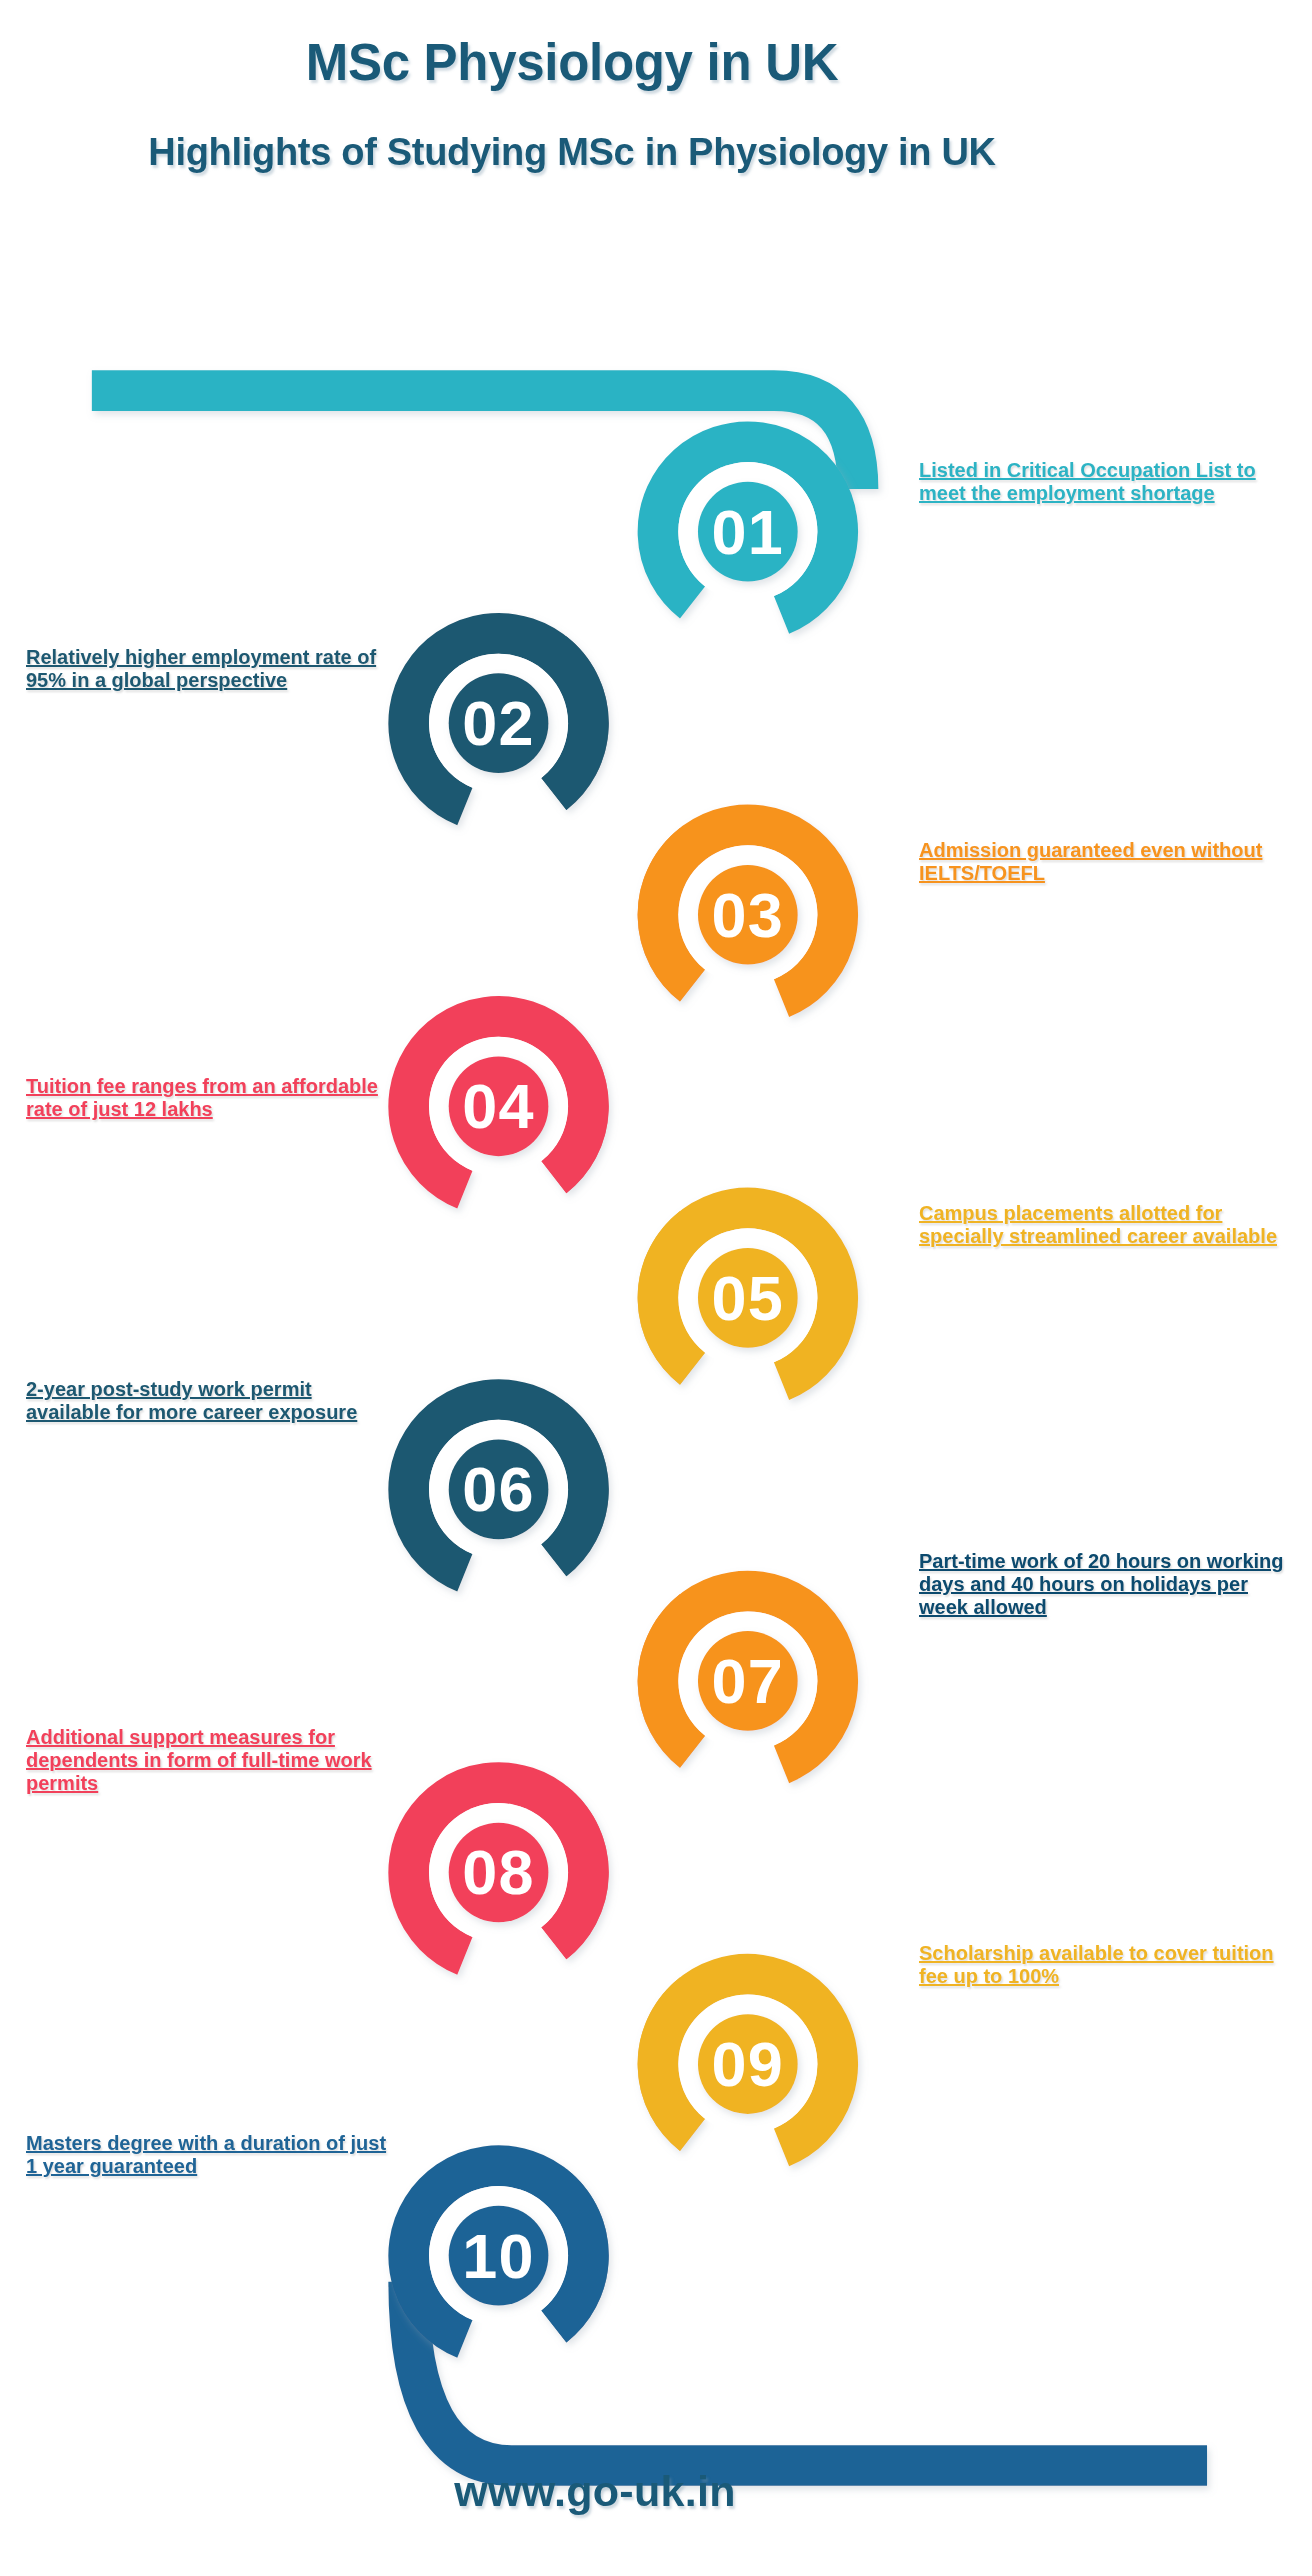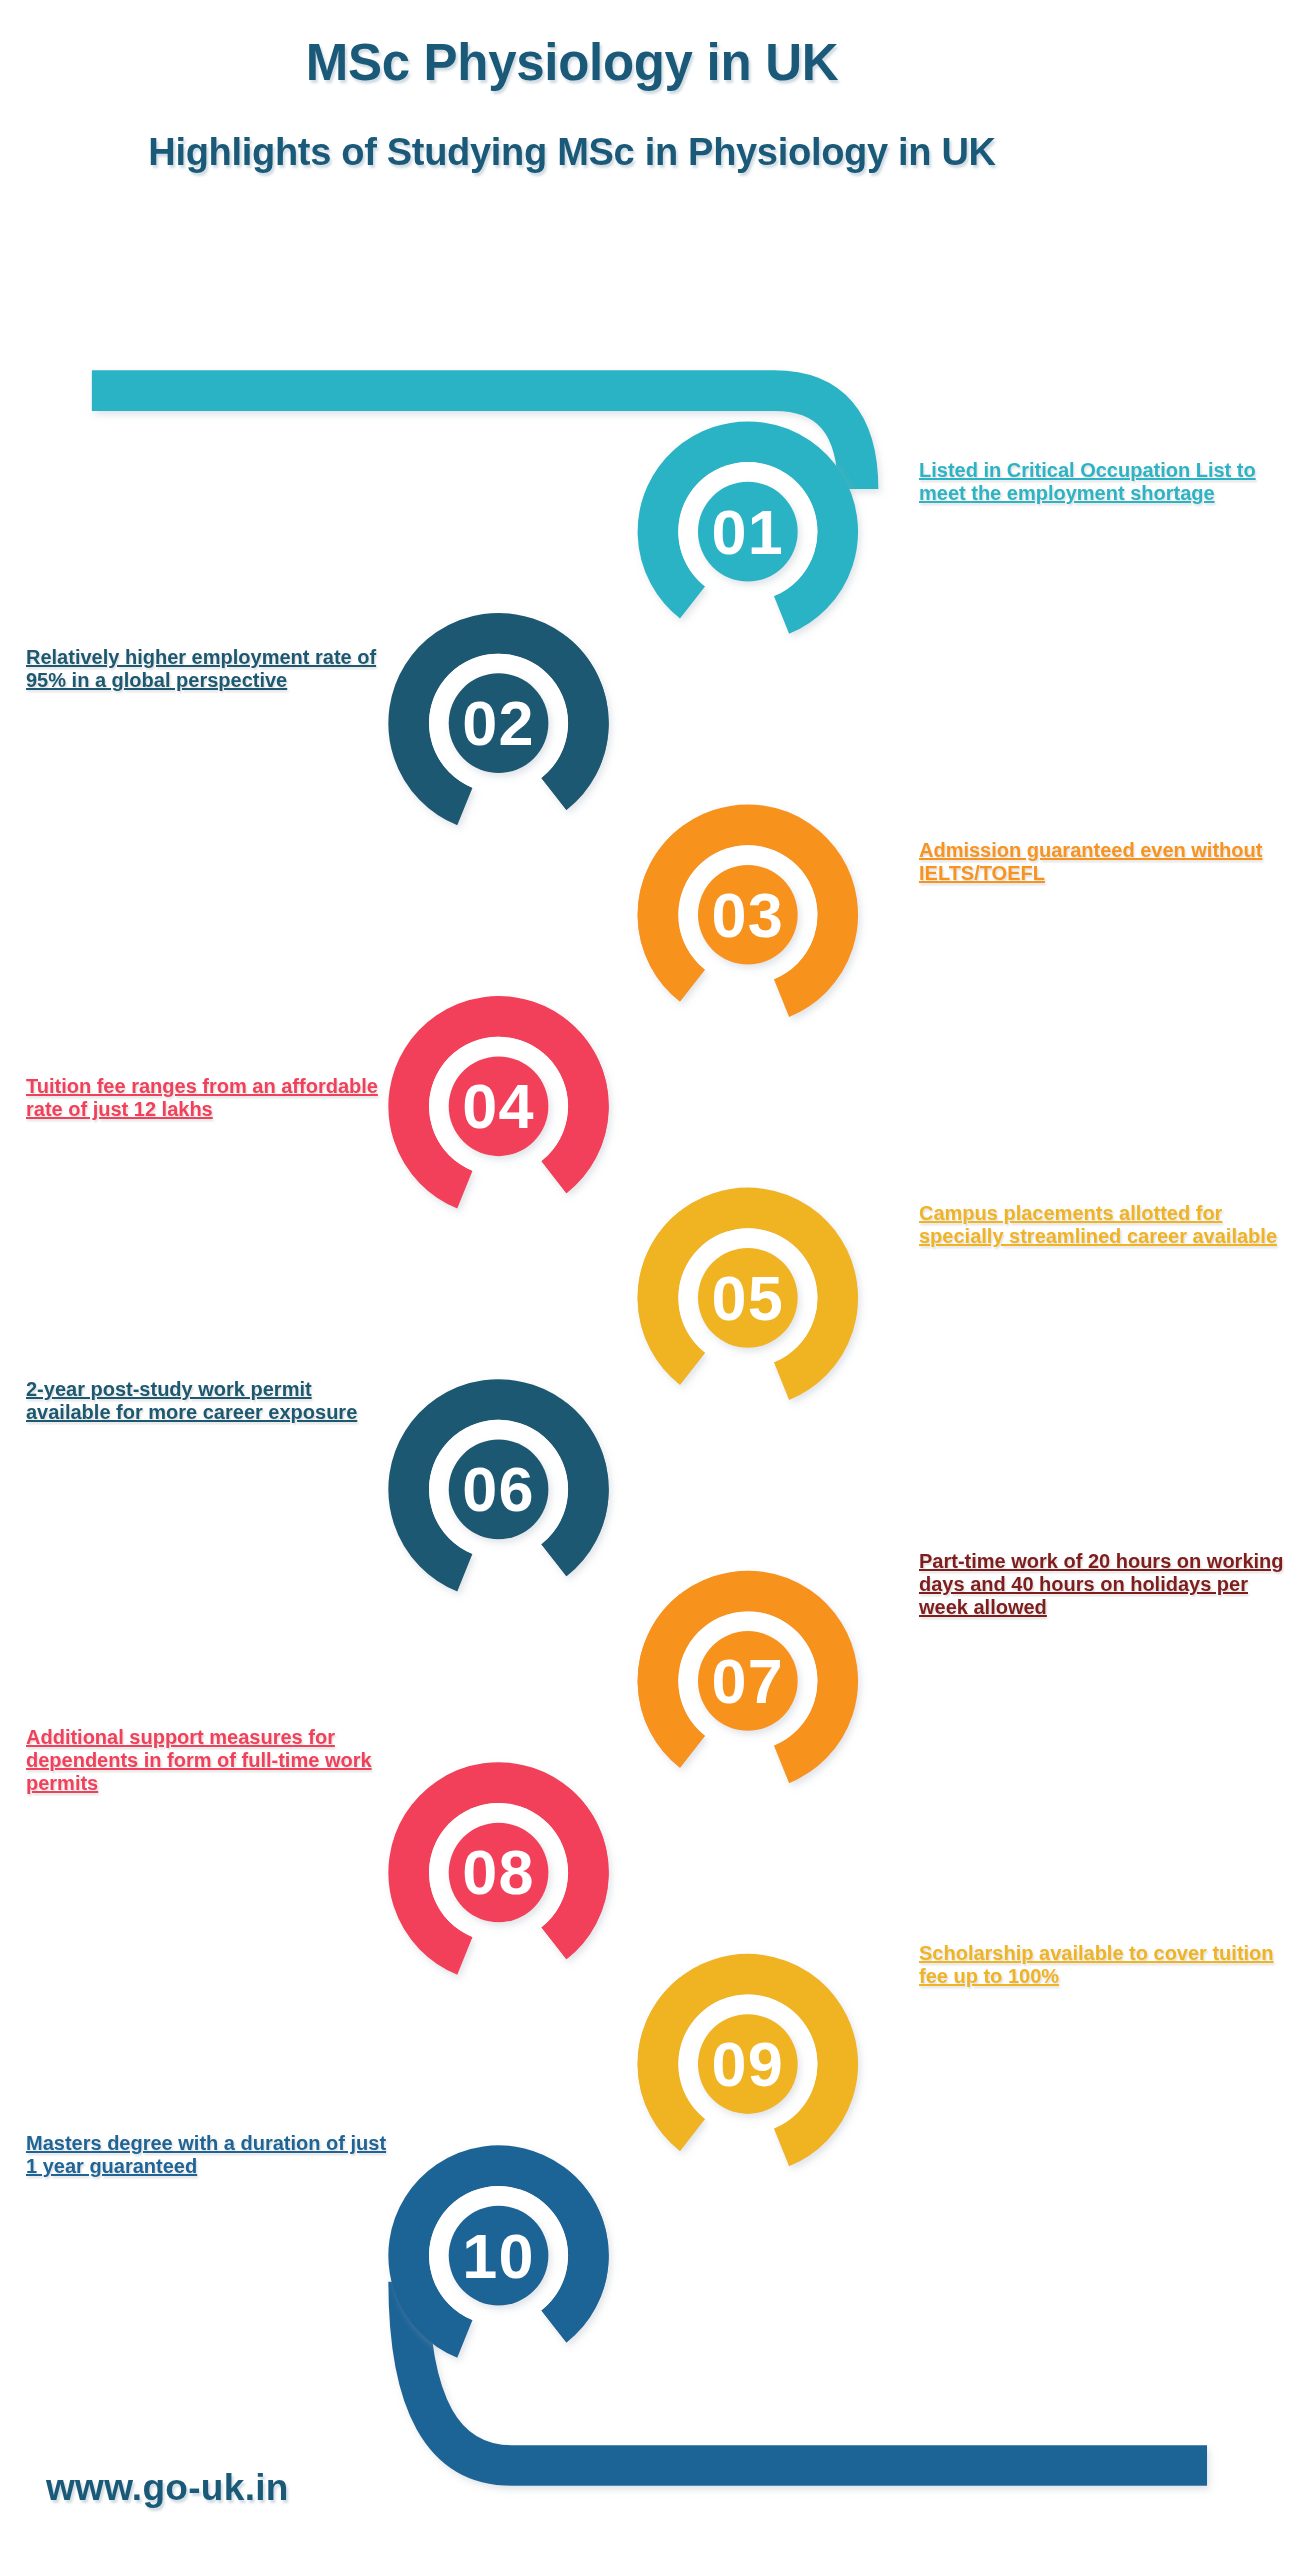"Part-time work of 20 hours" div.cap { color: #7f1d1d -> #0c4a6e }
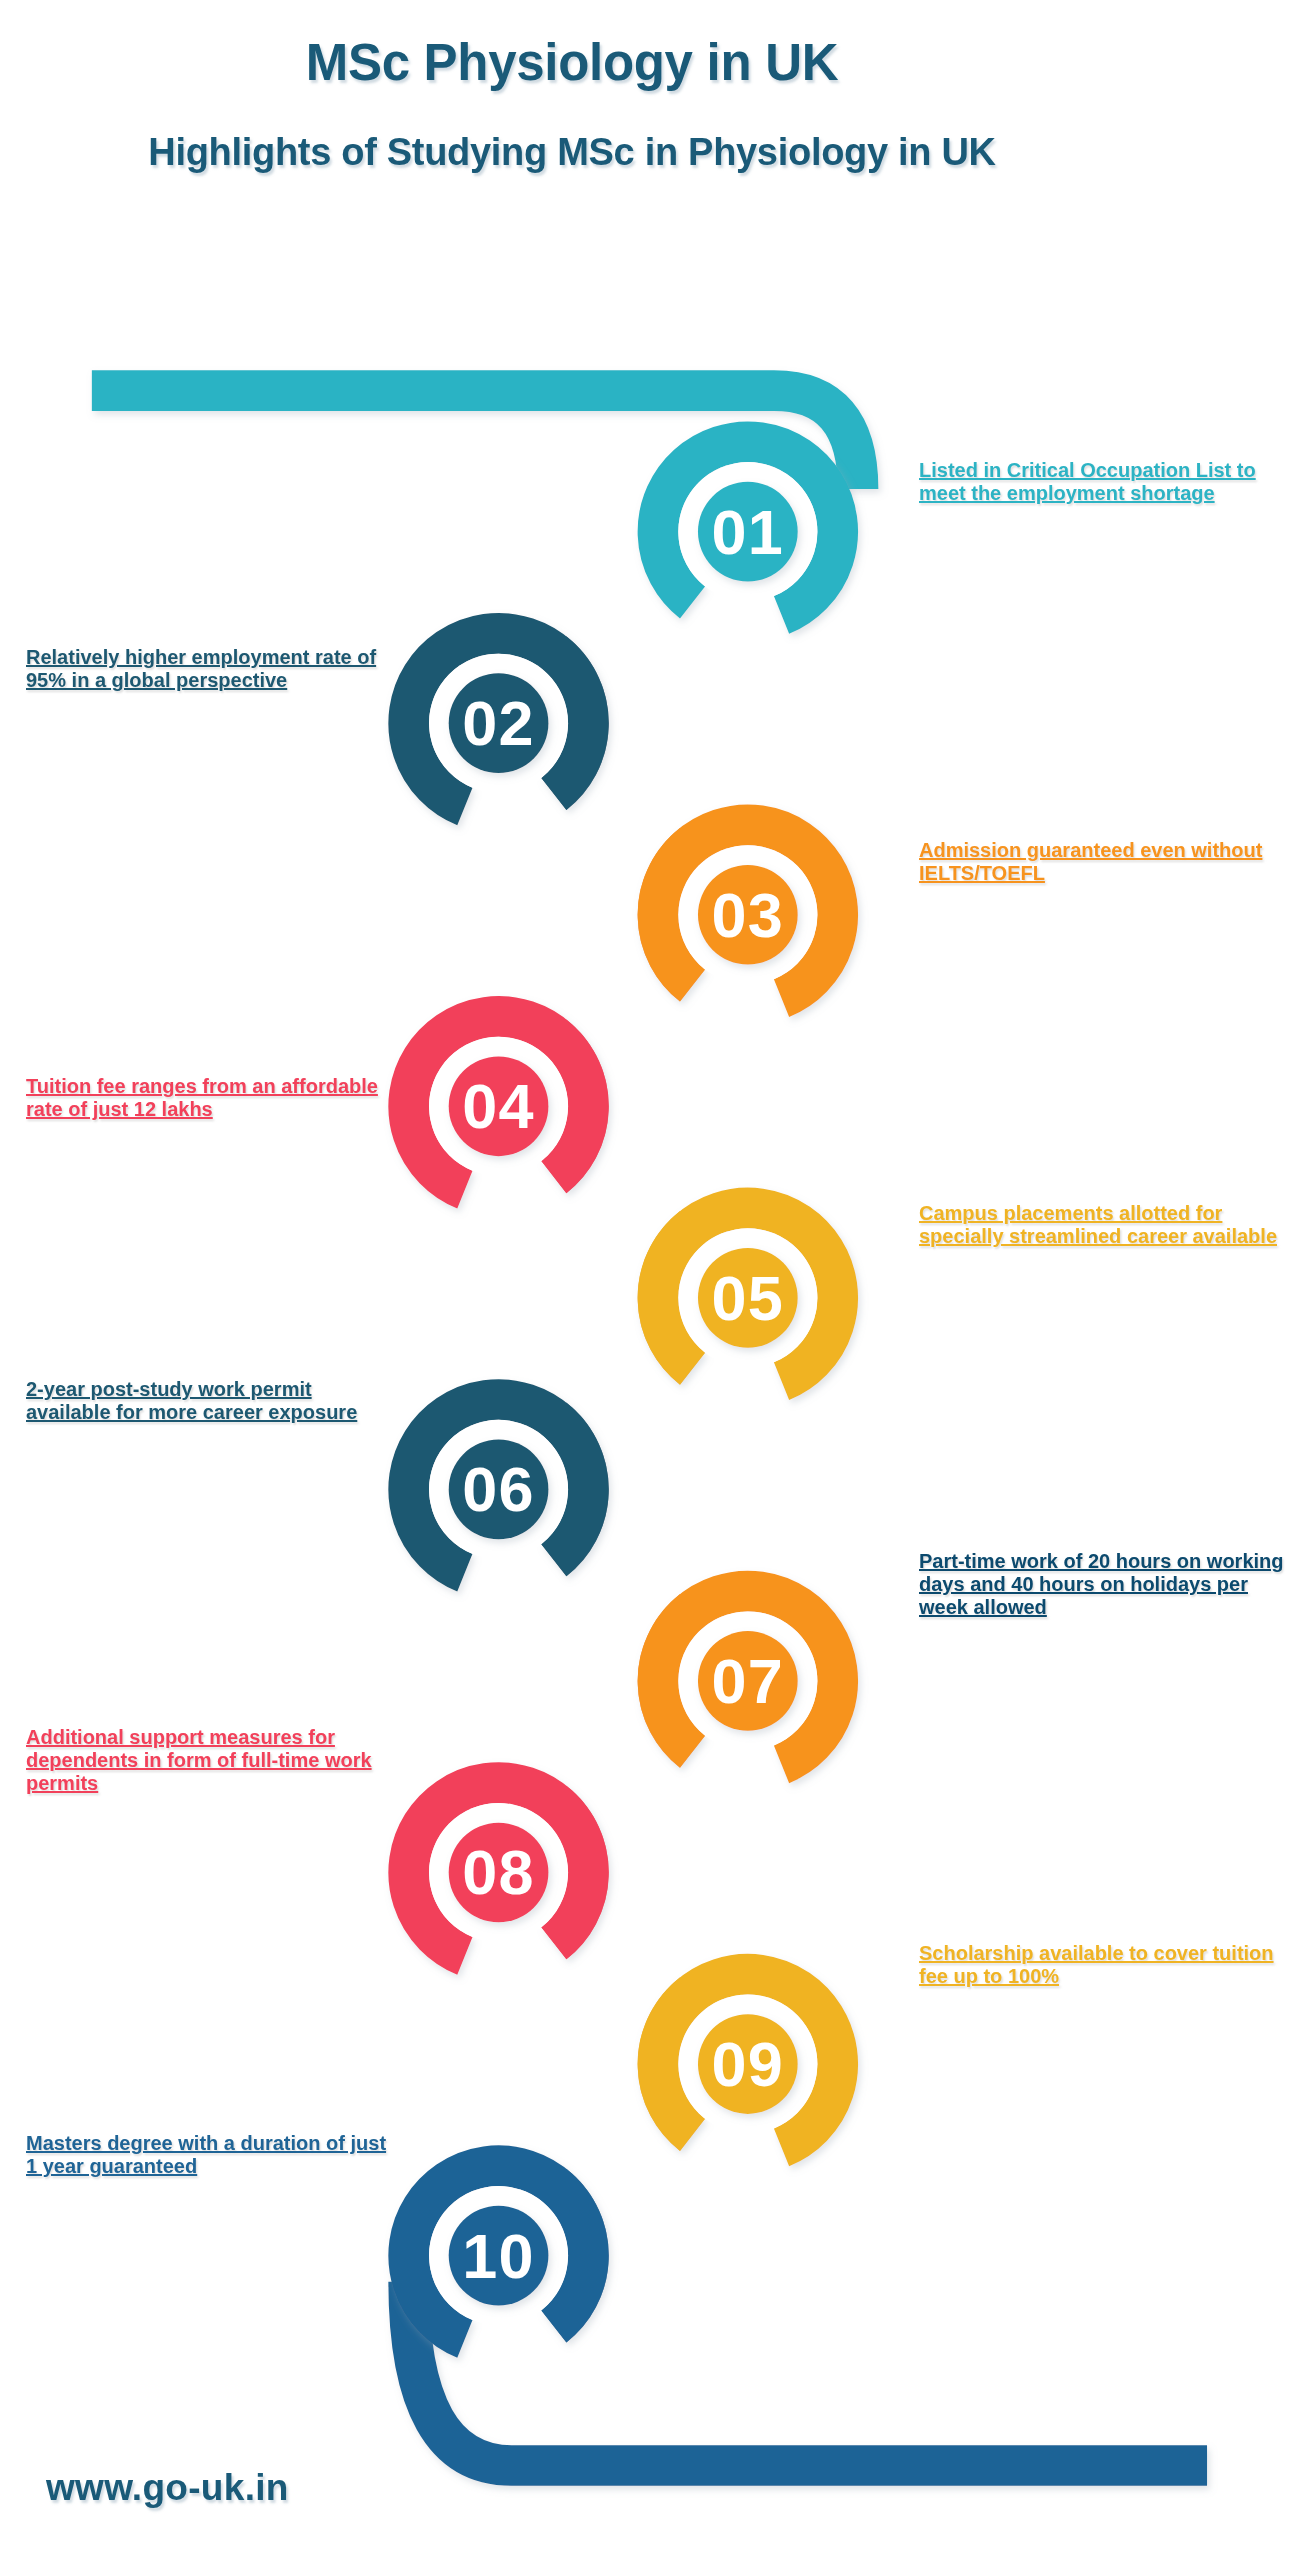"www.go-uk.in" .footer { font-size: 37px -> 43px; text-align: left -> center }
